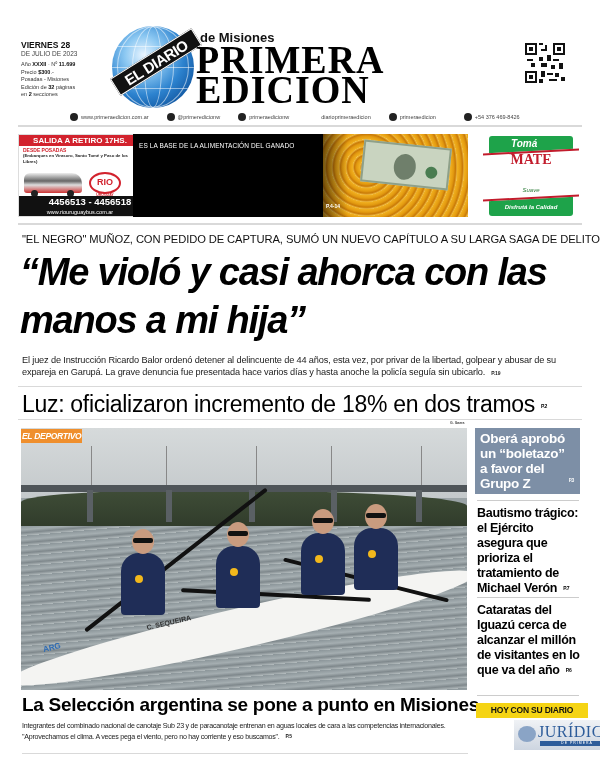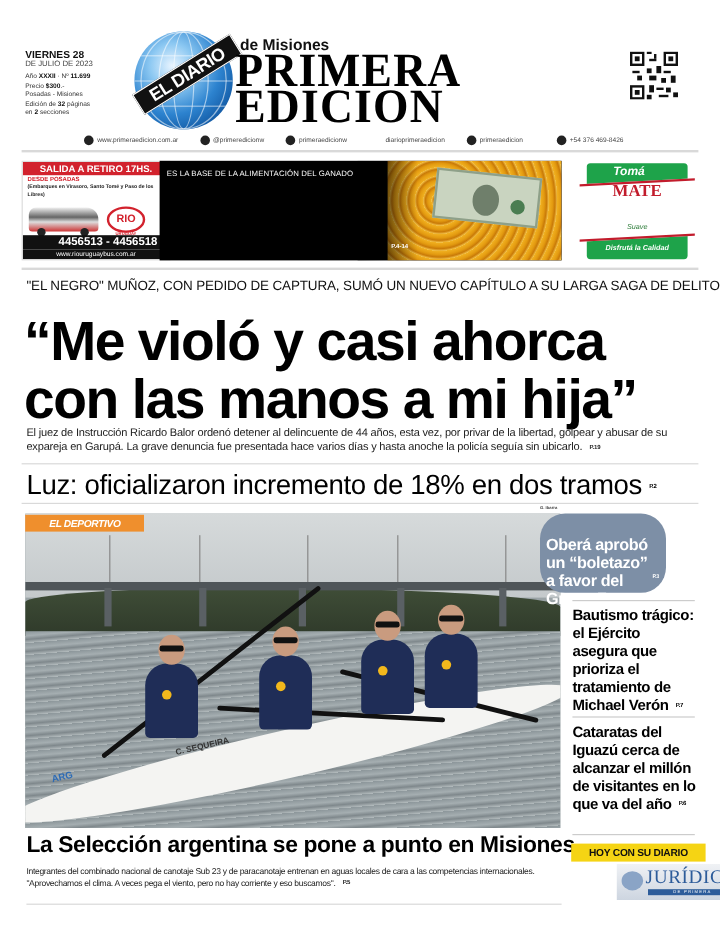"“Me violó y casi ahorca" .headline { font-size: 46px -> 38px; font-style: none -> italic; top: 260px -> 248px }
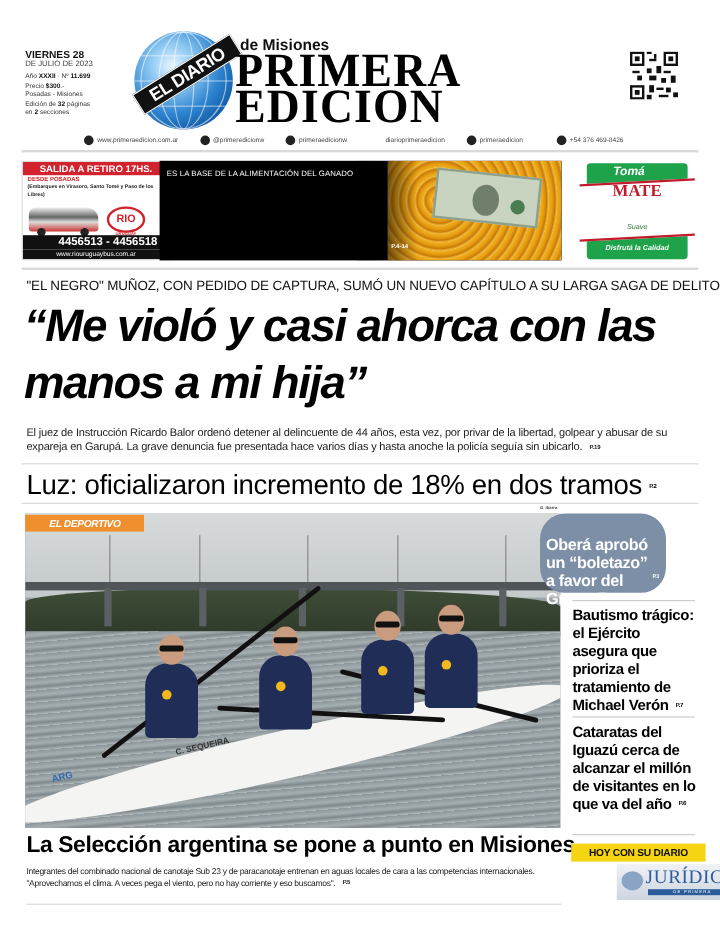"EL DEPORTIVO" .badge-dep { padding: 2px 20px -> 2px 1px }
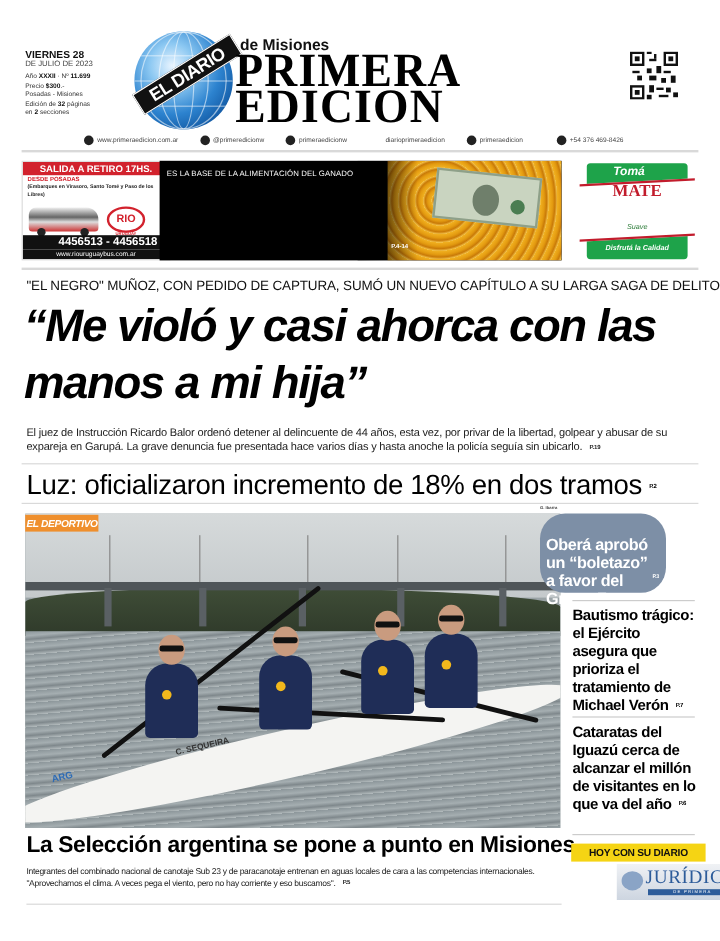"Oberá aprobó un “boletazo” a" .box-obera { border-radius: 21px -> none; left: 450px -> 475px; padding: 18px 5px -> 3px 5px }
